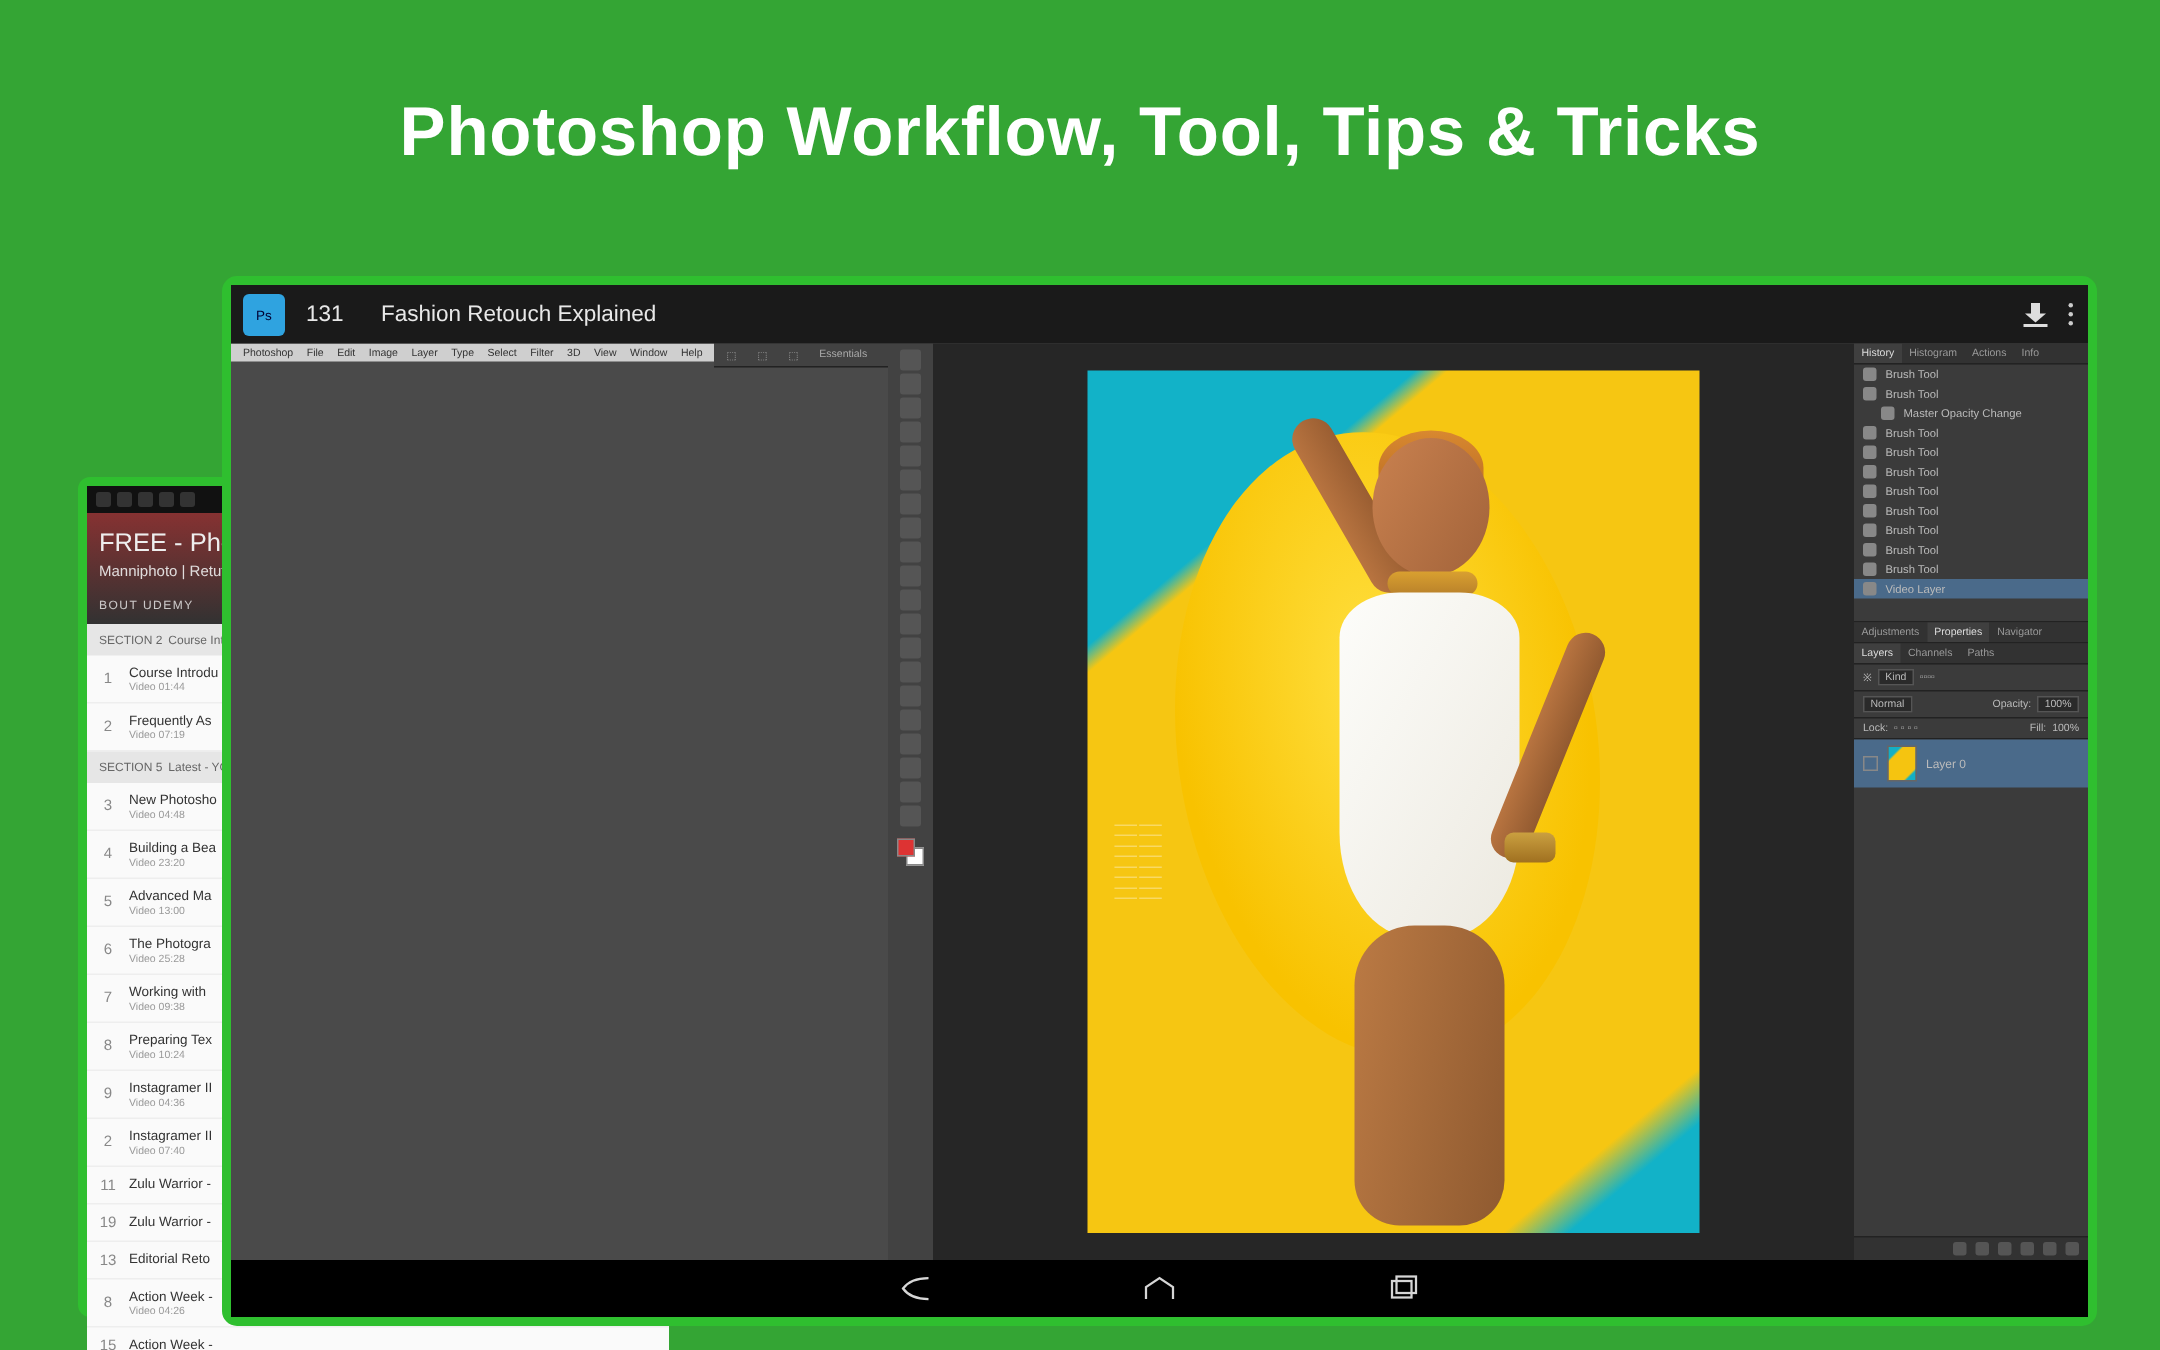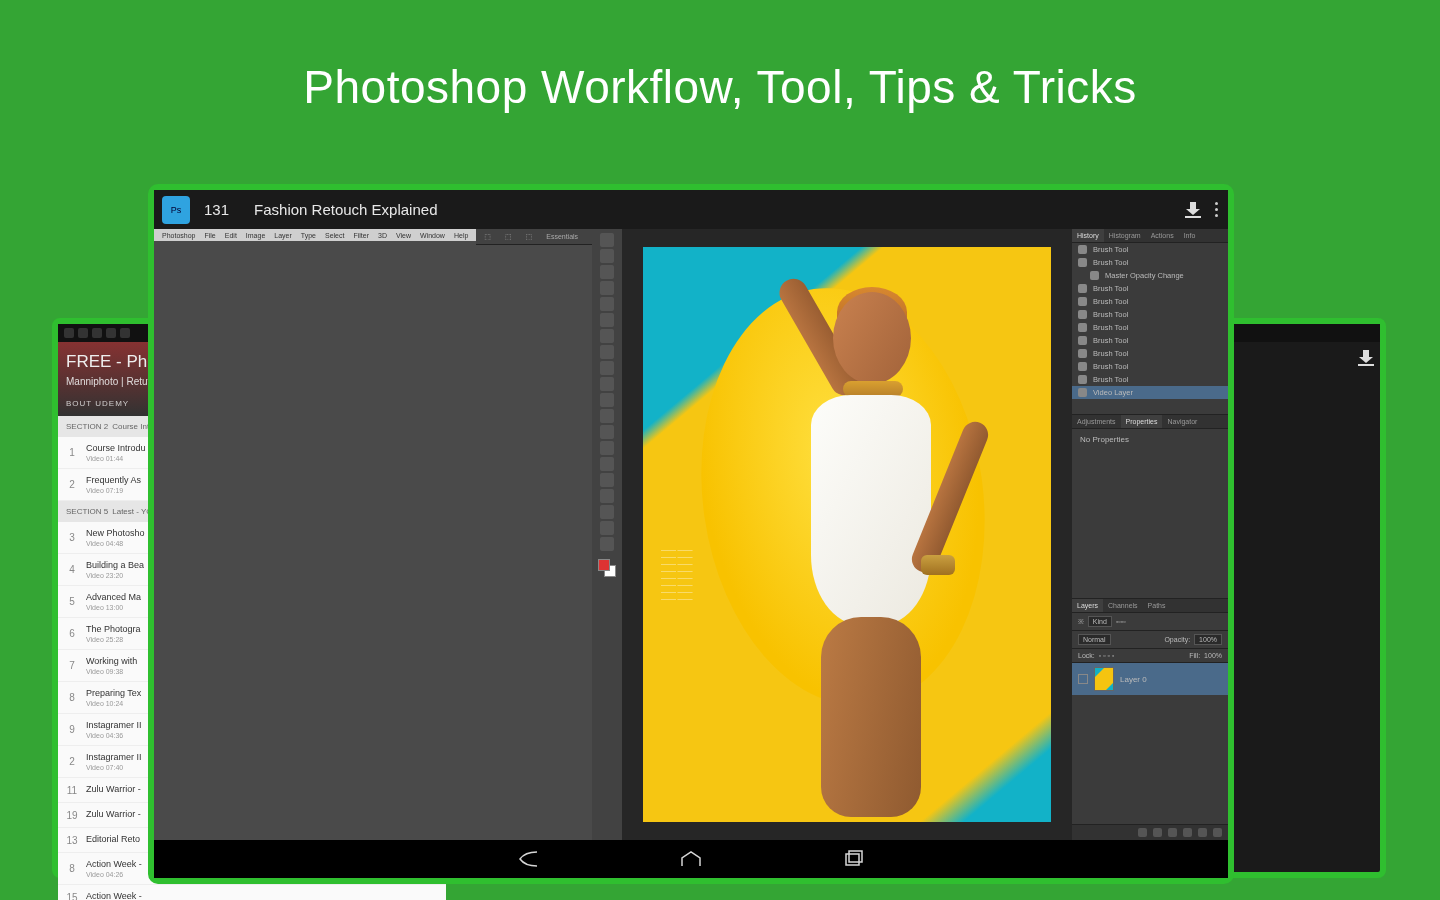"Photoshop Workflow, Tool, Tips &" .headline { font-weight: 400 -> 700 }
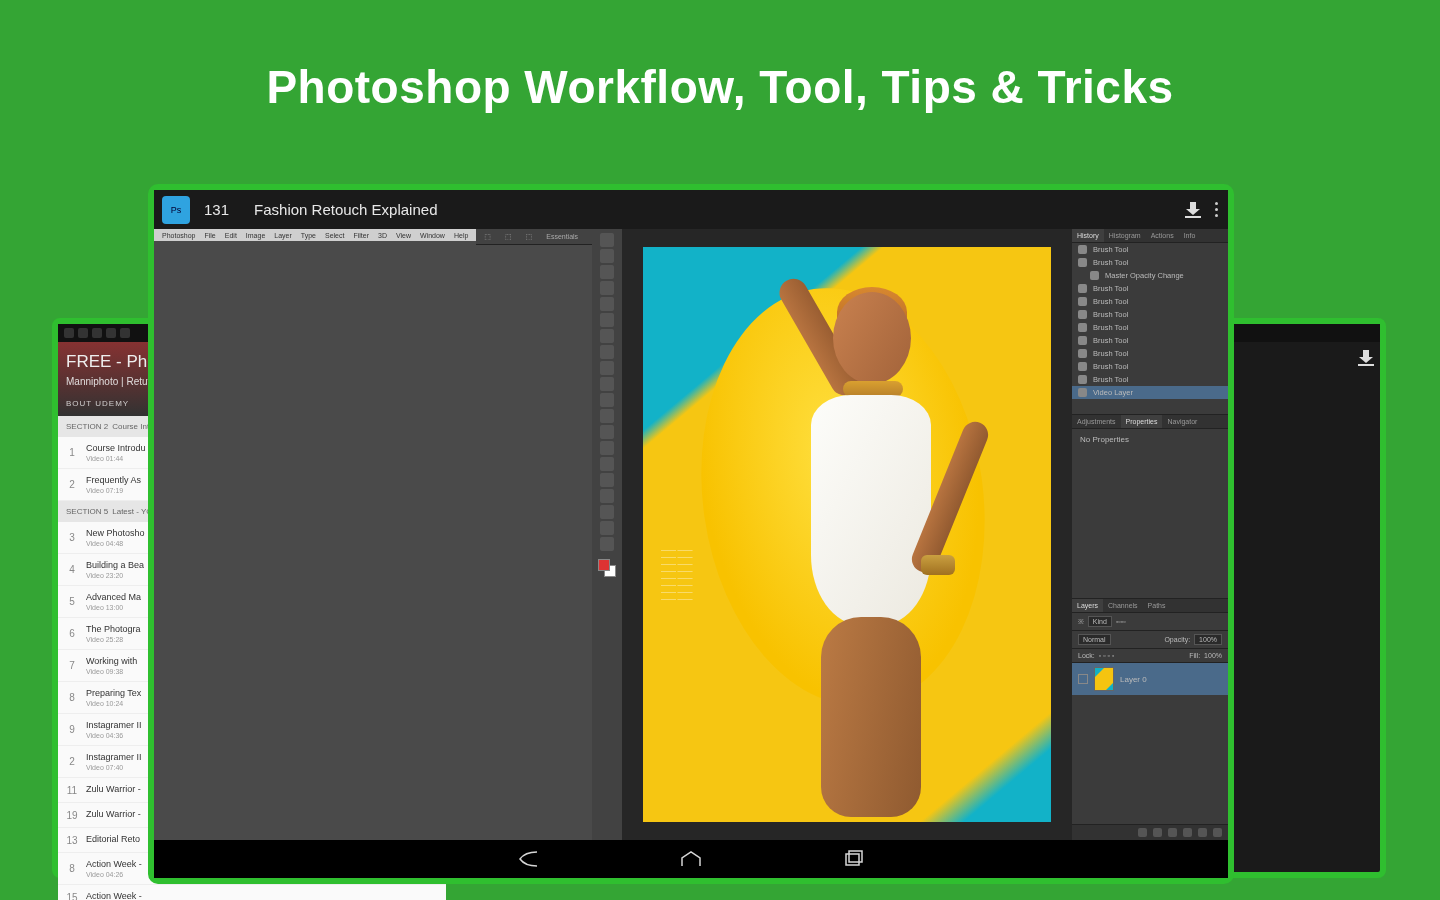"Ps" .main-tablet { width: 1086px -> 1250px }
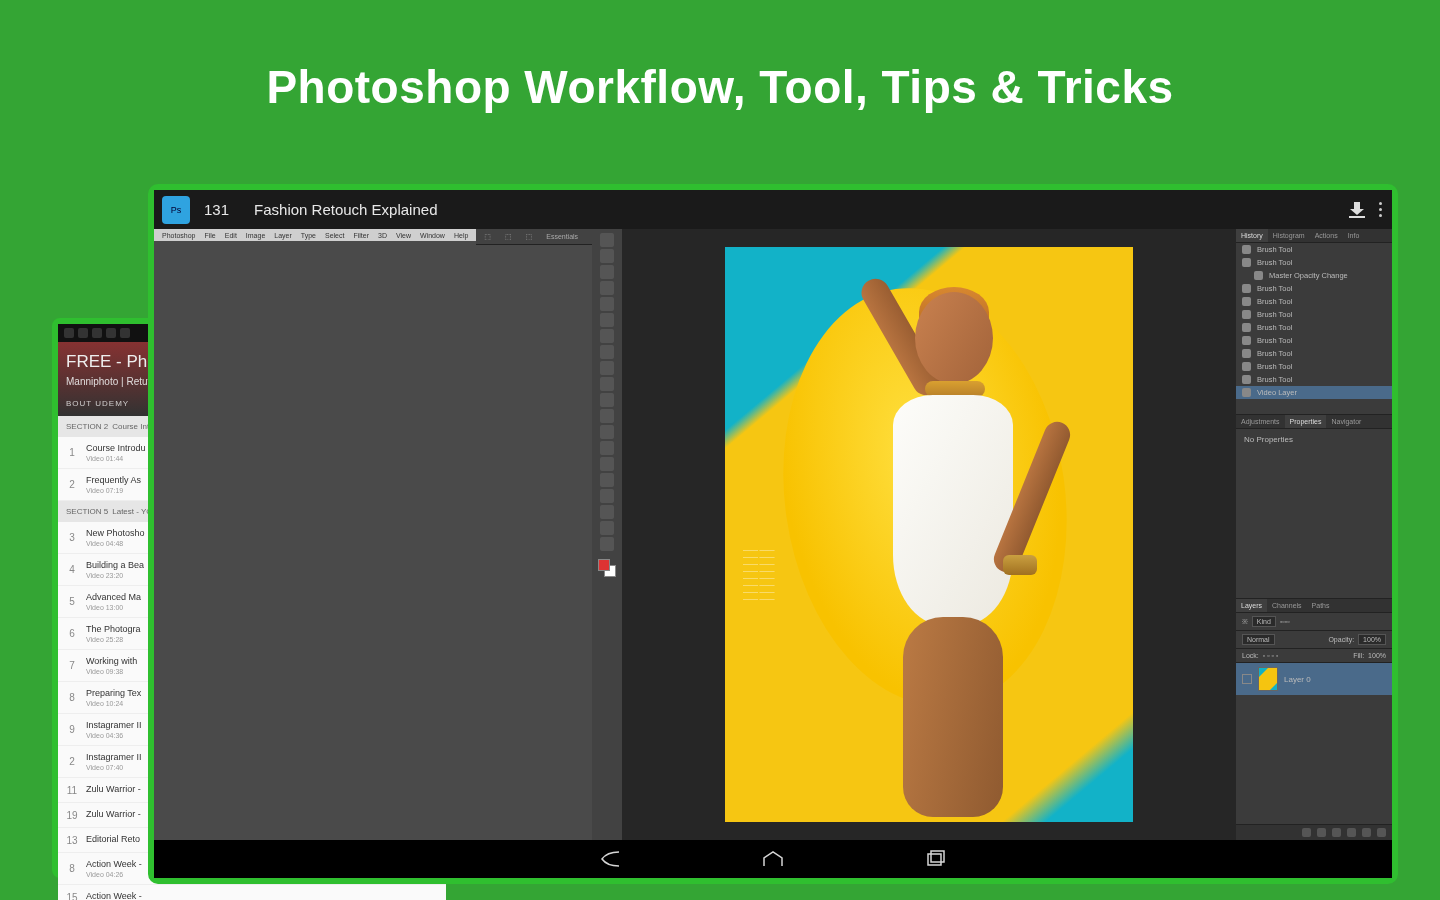"No Properties" div.props-body { html: <div>No Properties</div> -> none }
